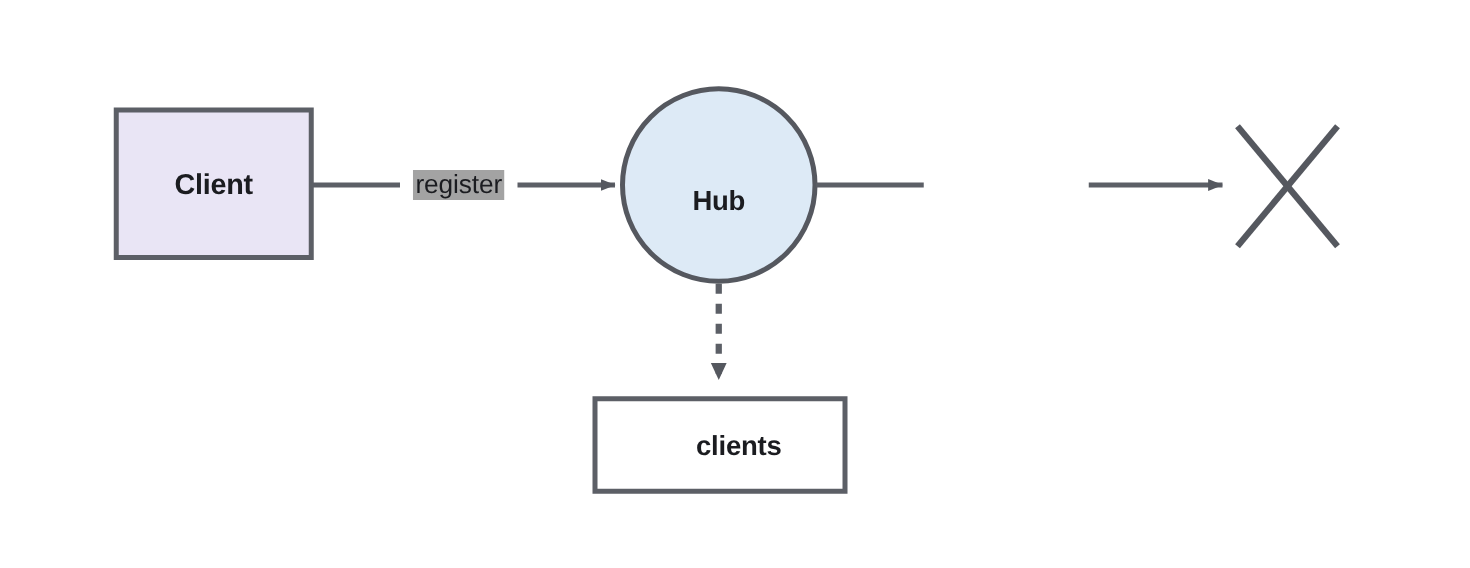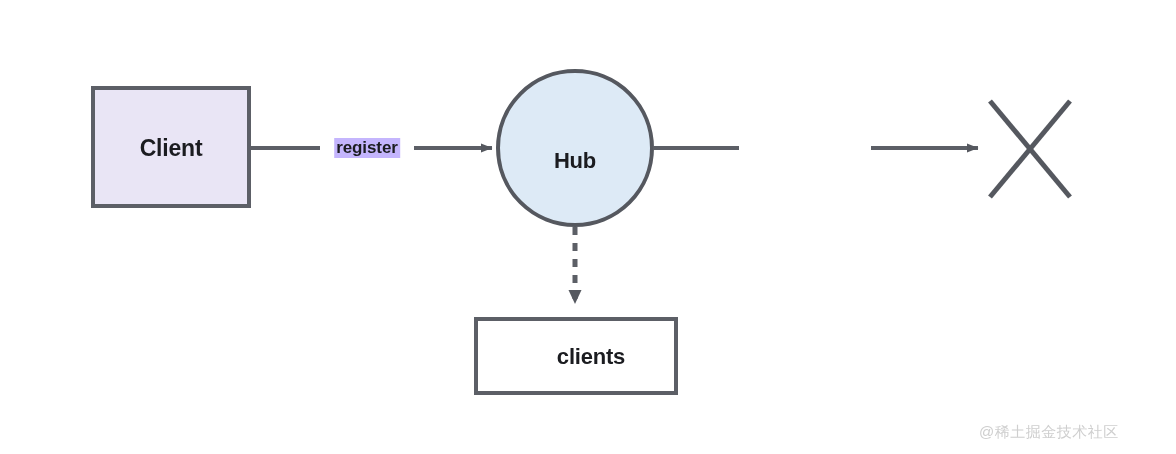"register" .edge-label { background: #c4b5fd -> #a3a3a3; font-size: 17px -> 21px; font-weight: bold -> normal }
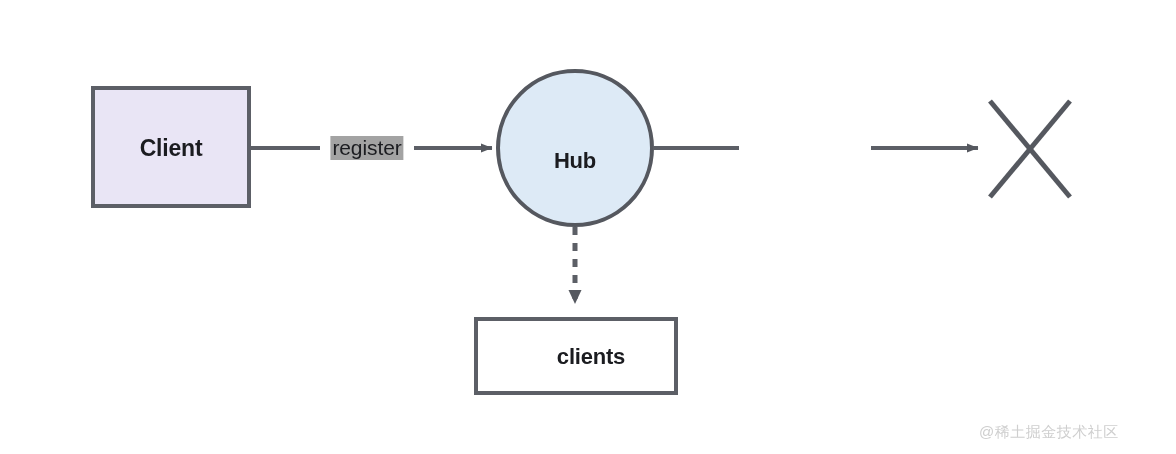"@稀土掘金技术社区" div { html: <div>@稀土掘金技术社区</div> -> none }
